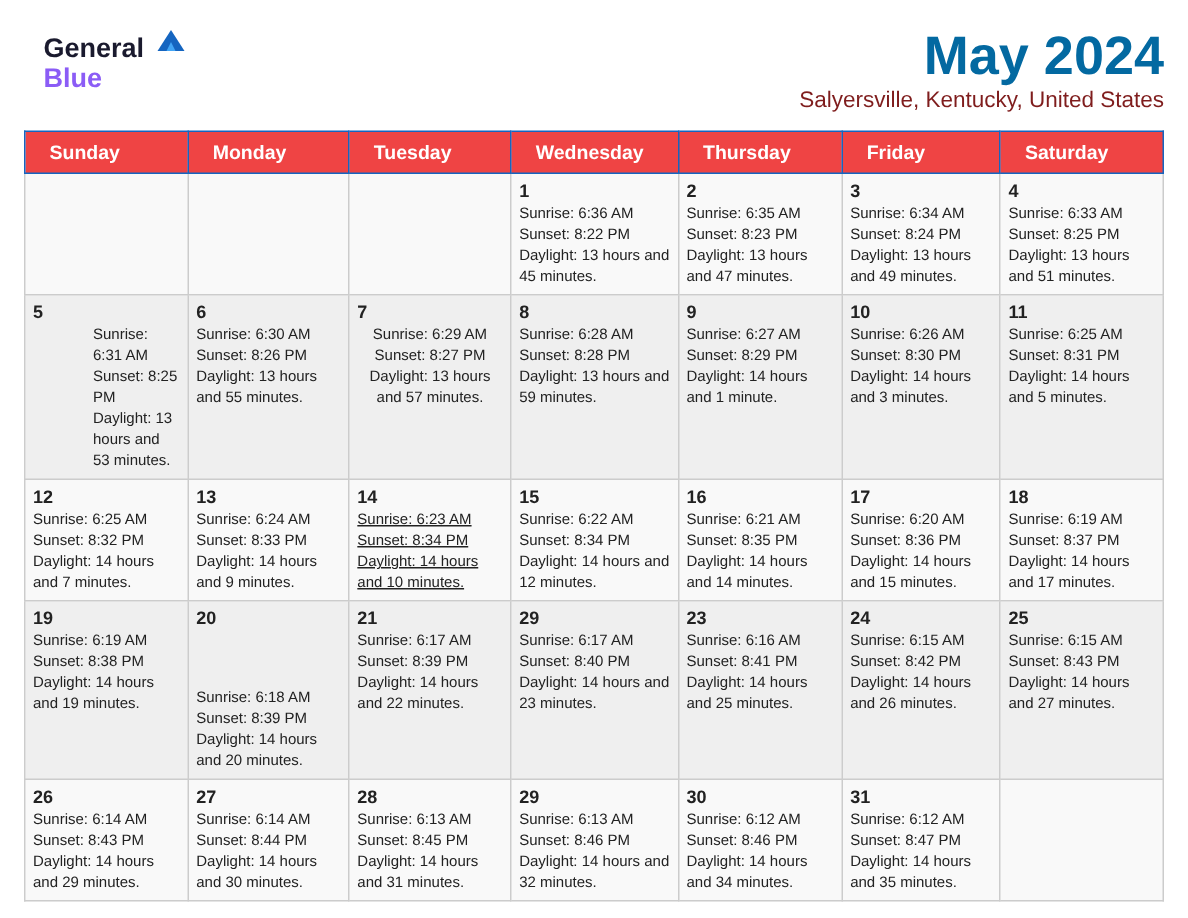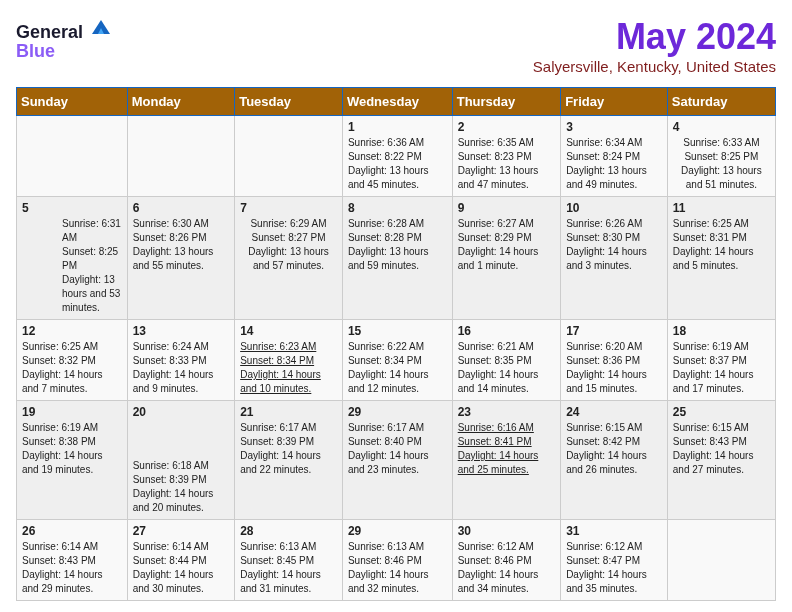"General" .logo { margin-left: none -> 13px }
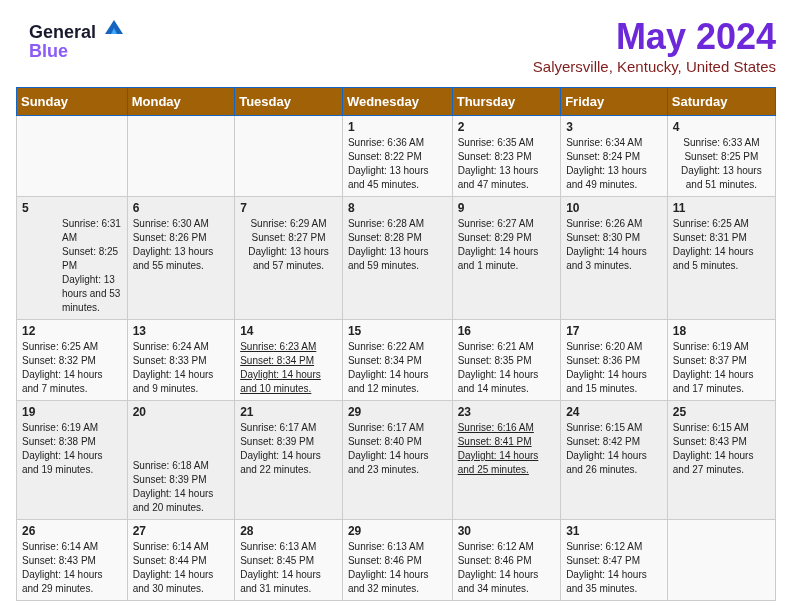"May 2024" .calendar-title { color: #6d28d9 -> #0369a1 }
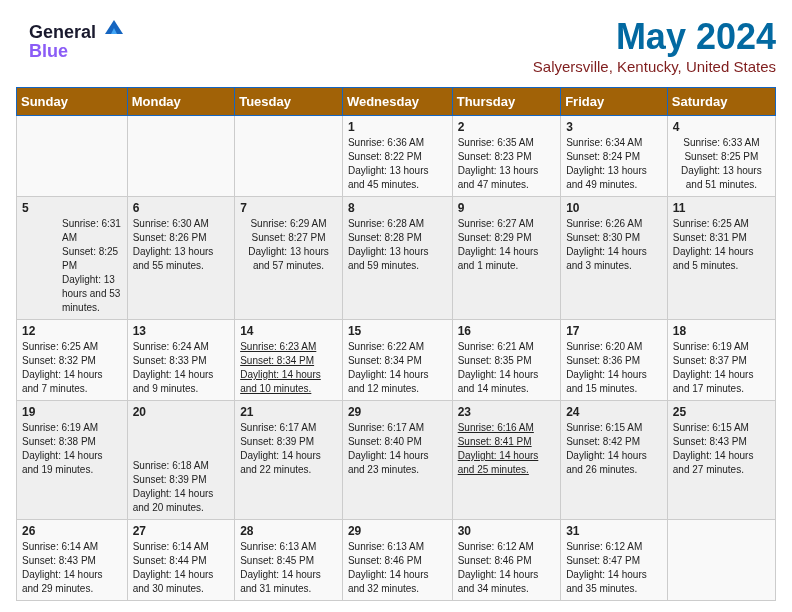"Sunday" thead th { background-color: #a16207 -> #ef4444; padding: 6px 4px -> 6px 16px }
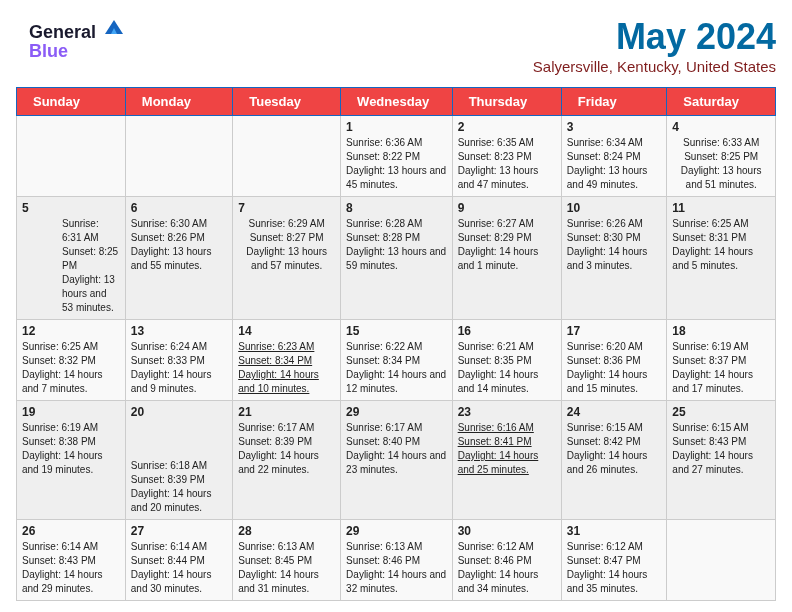"Sunrise: 6:33 AM" div.cell-info { text-align: center -> none }
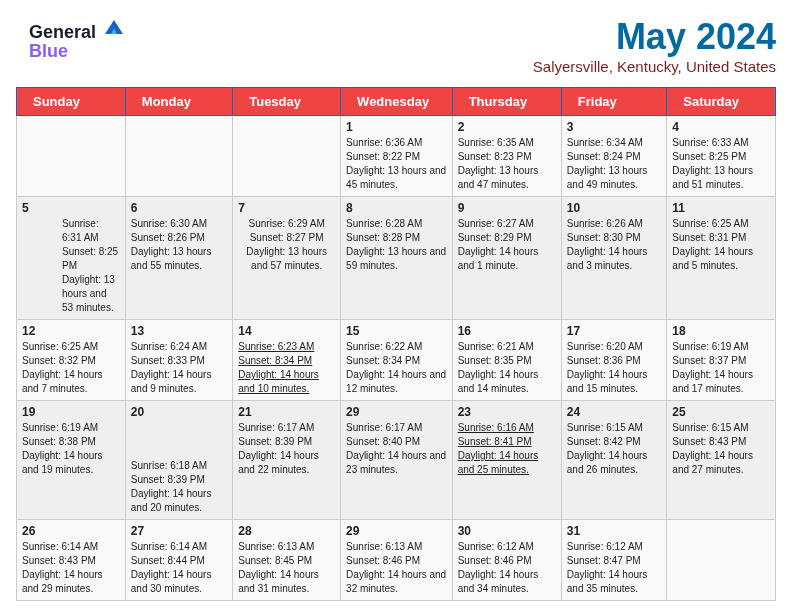"Sunrise: 6:16 AM" div.cell-info { text-decoration: underline -> none }
